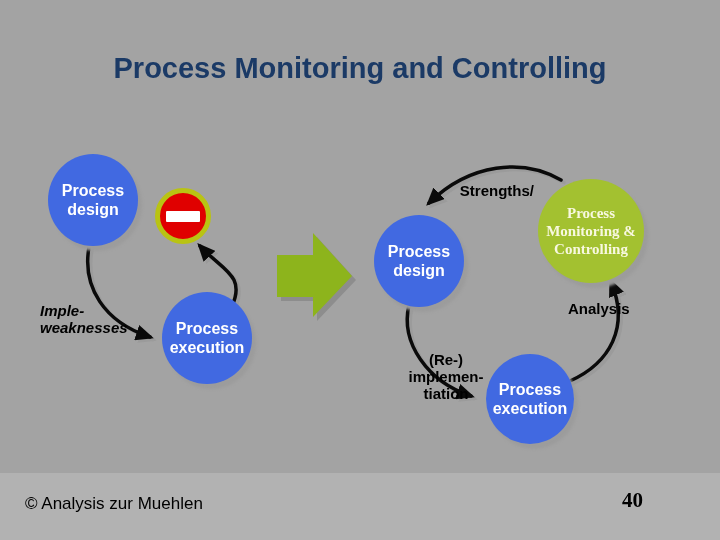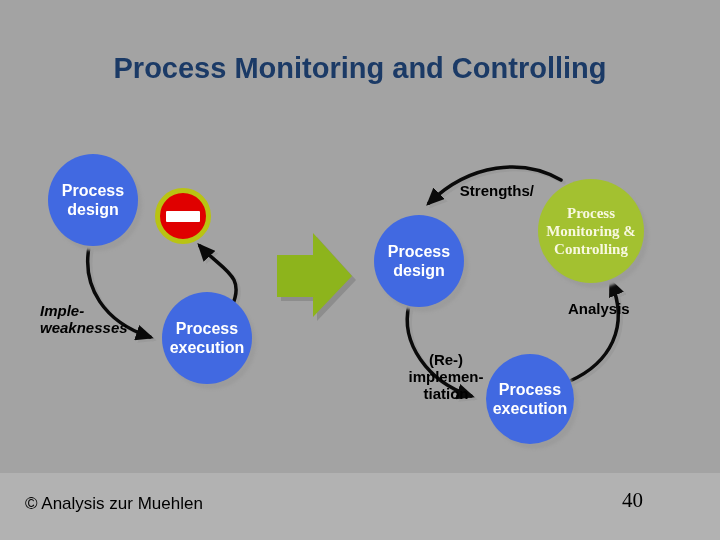"40" .page-number { font-weight: none -> bold }
